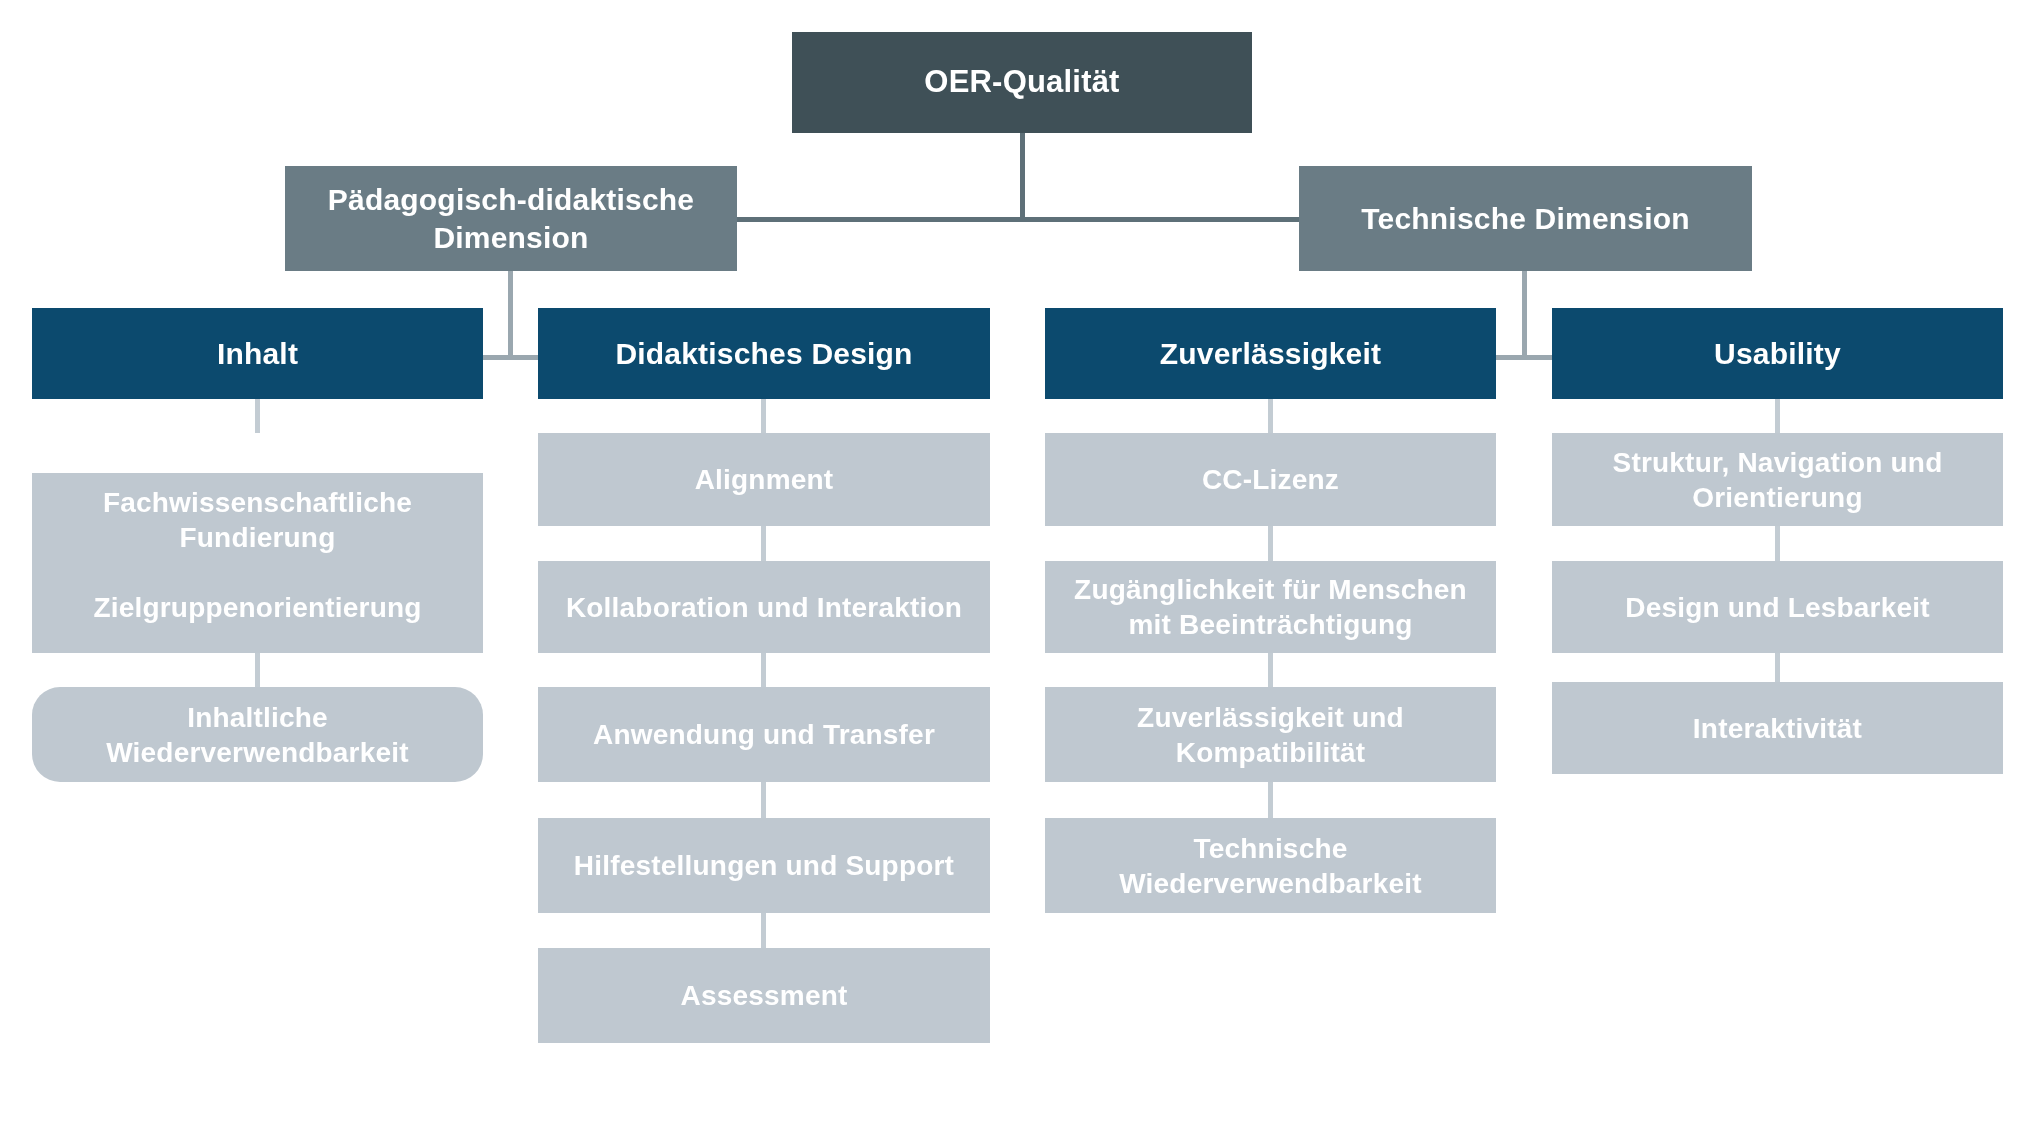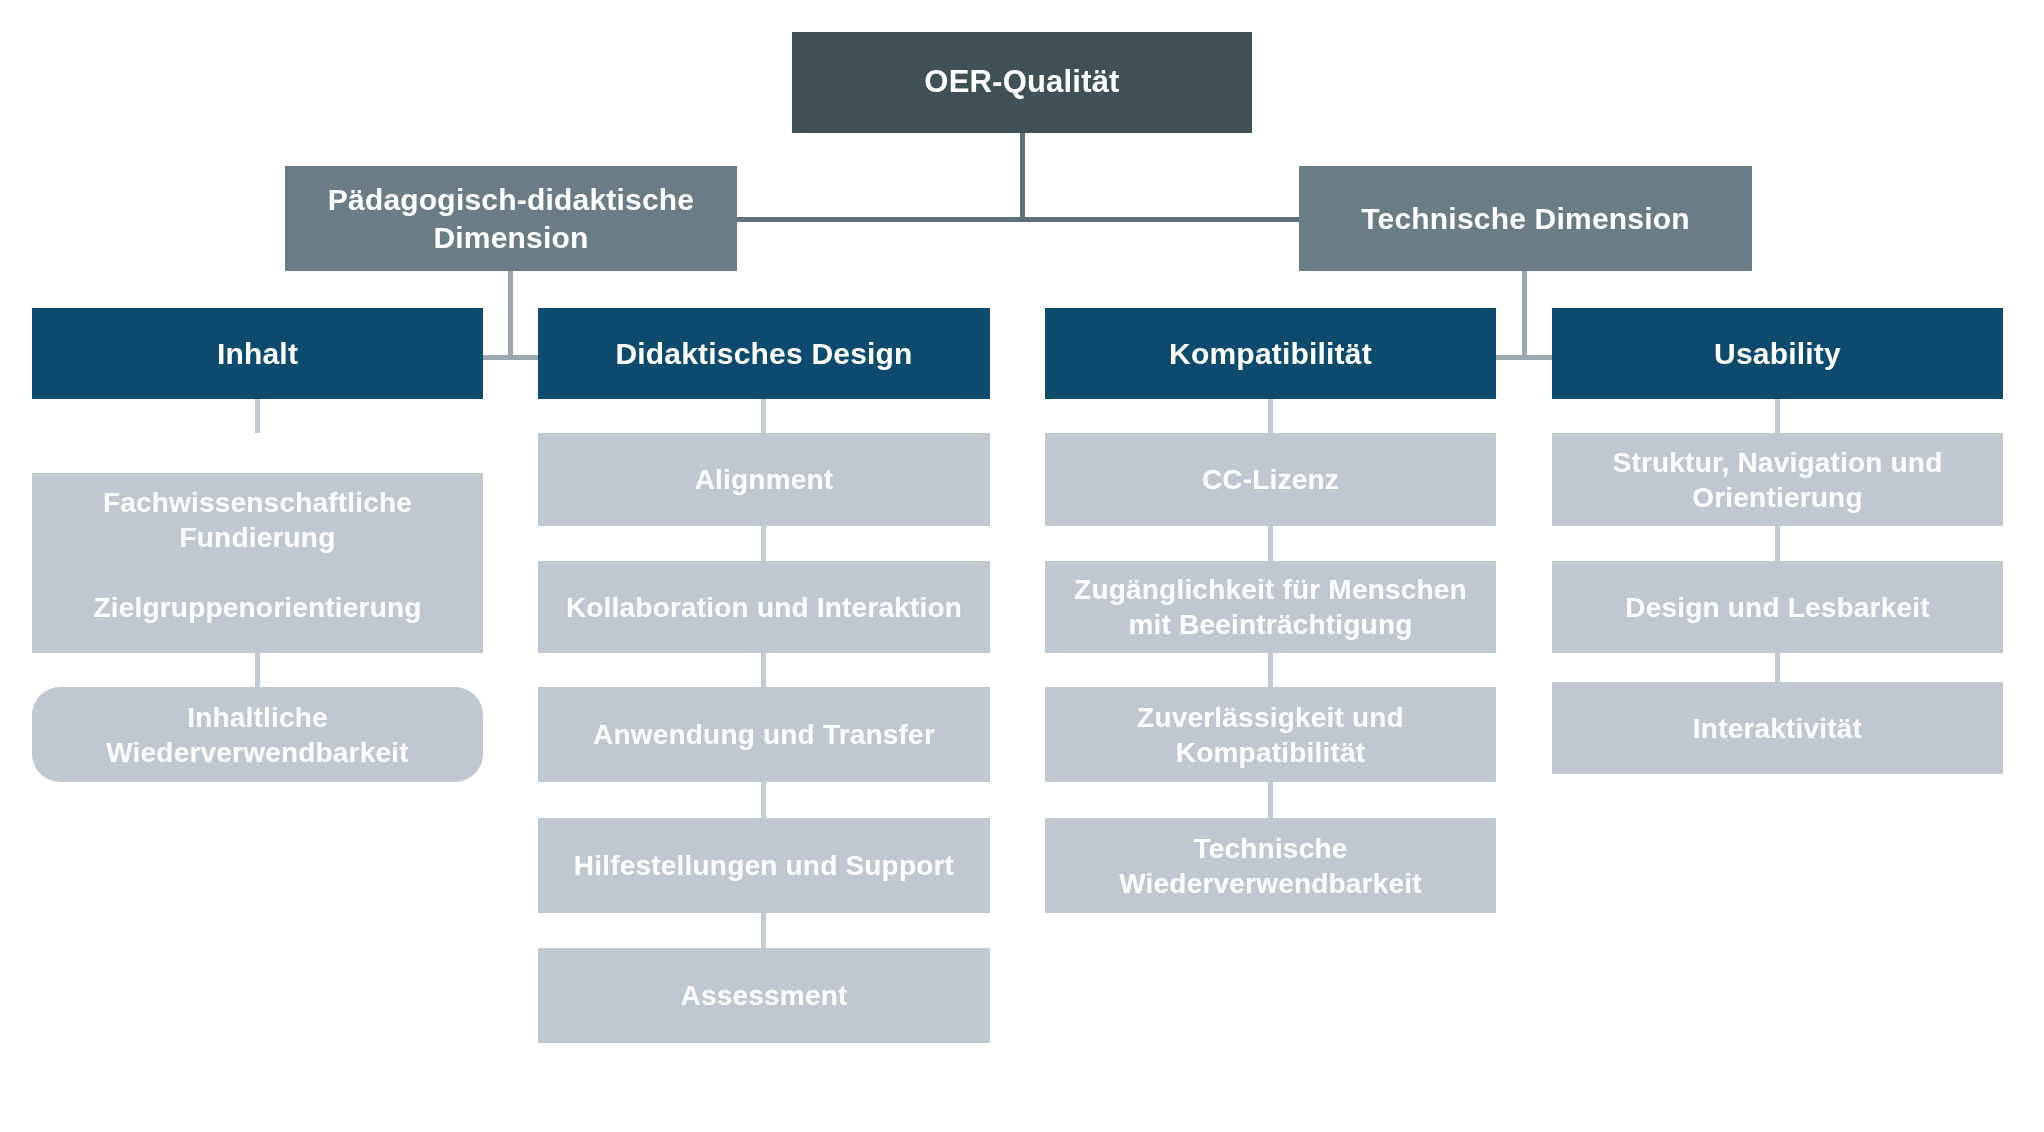"Kompatibilität" span { text: Kompatibilität -> Zuverlässigkeit }
